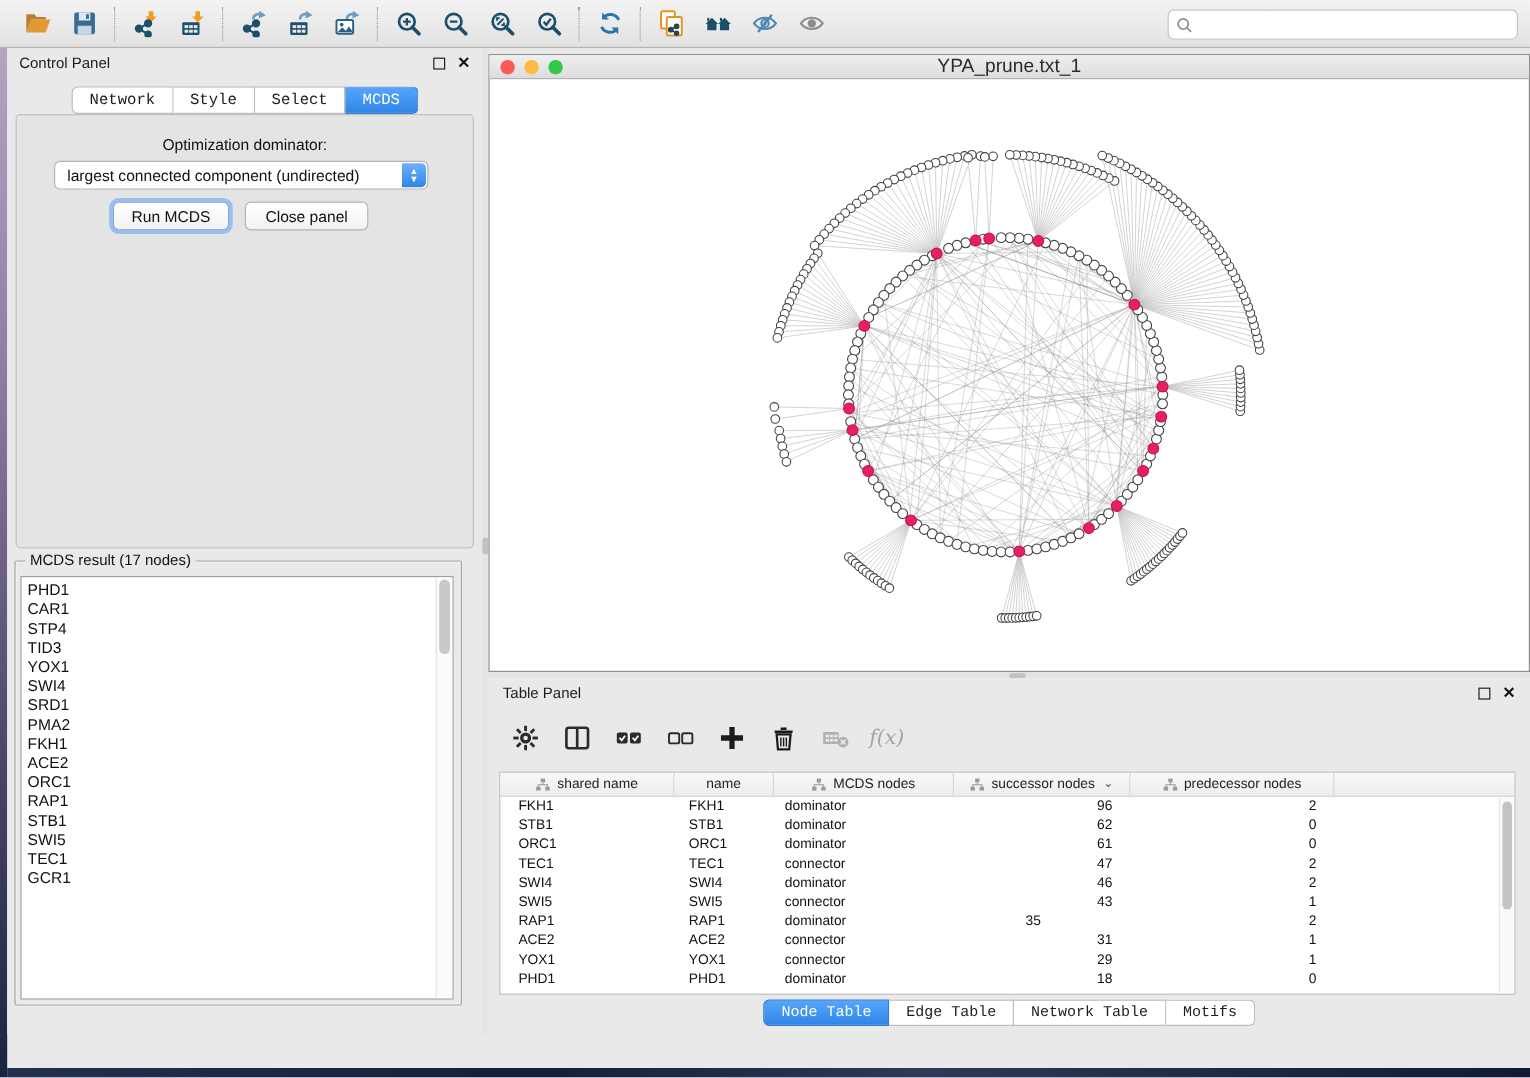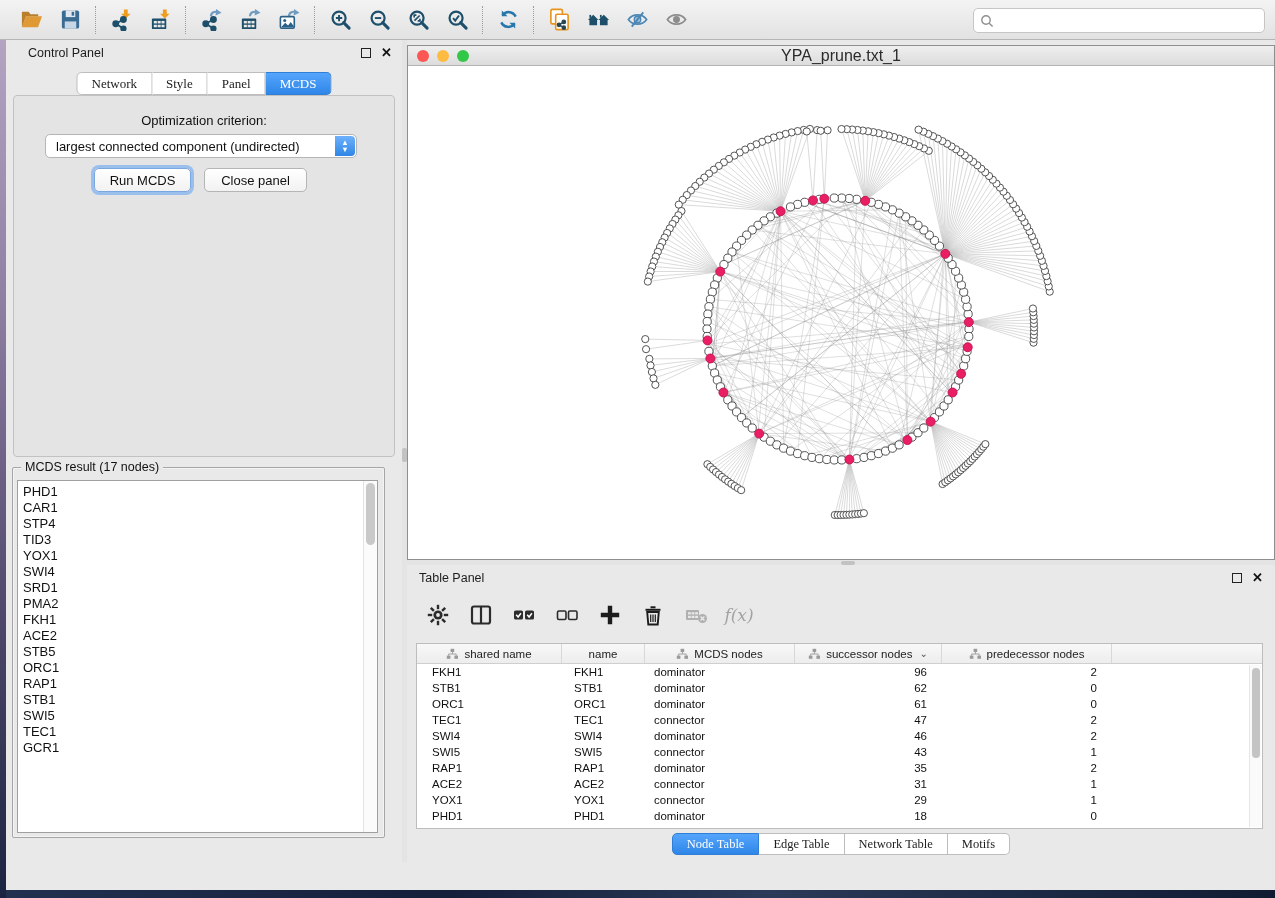"Control Panel" .cp-header { left: 12px -> 0 }
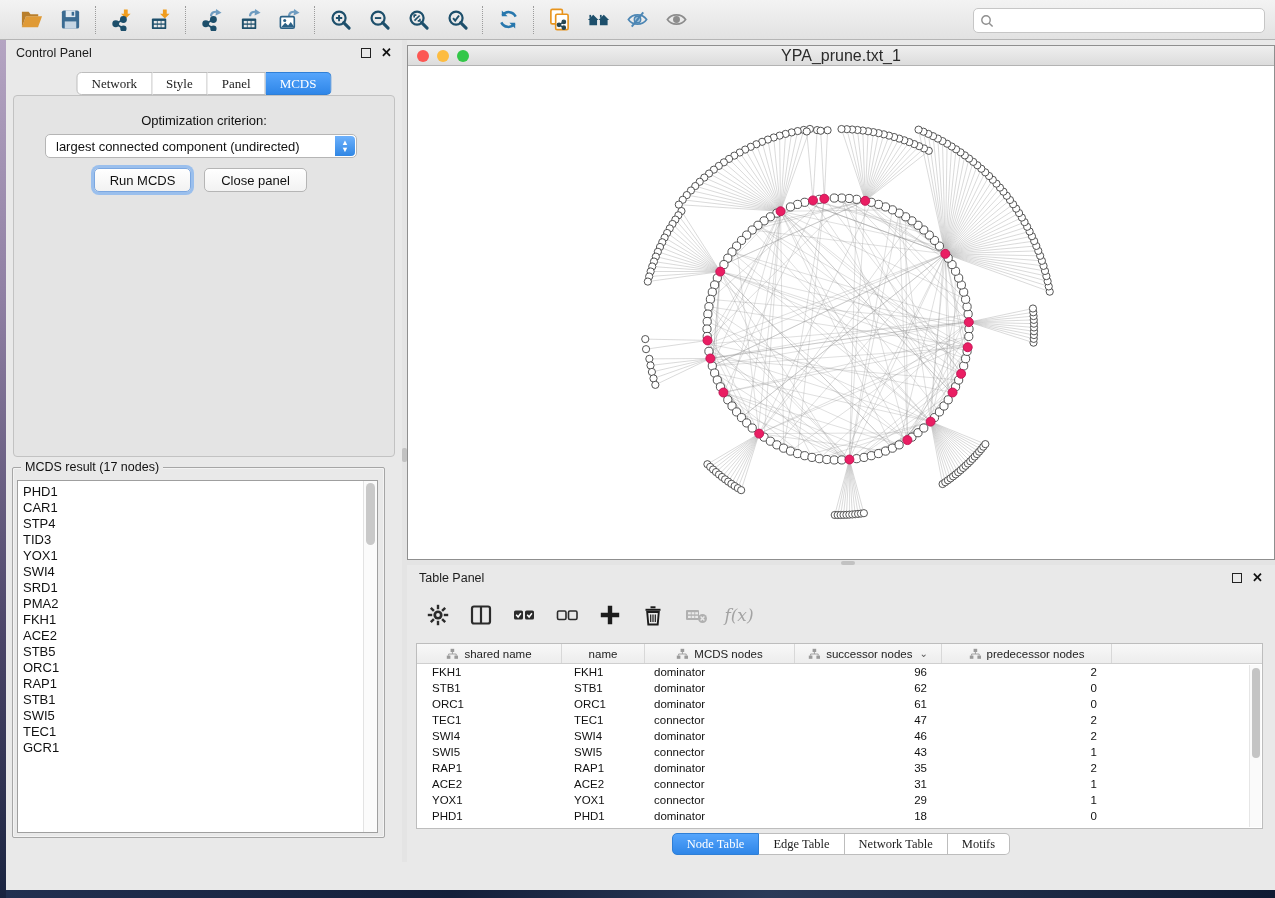"Network" .seg .seg-btn { font-family: Liberation Serif, serif -> Liberation Mono, monospace }
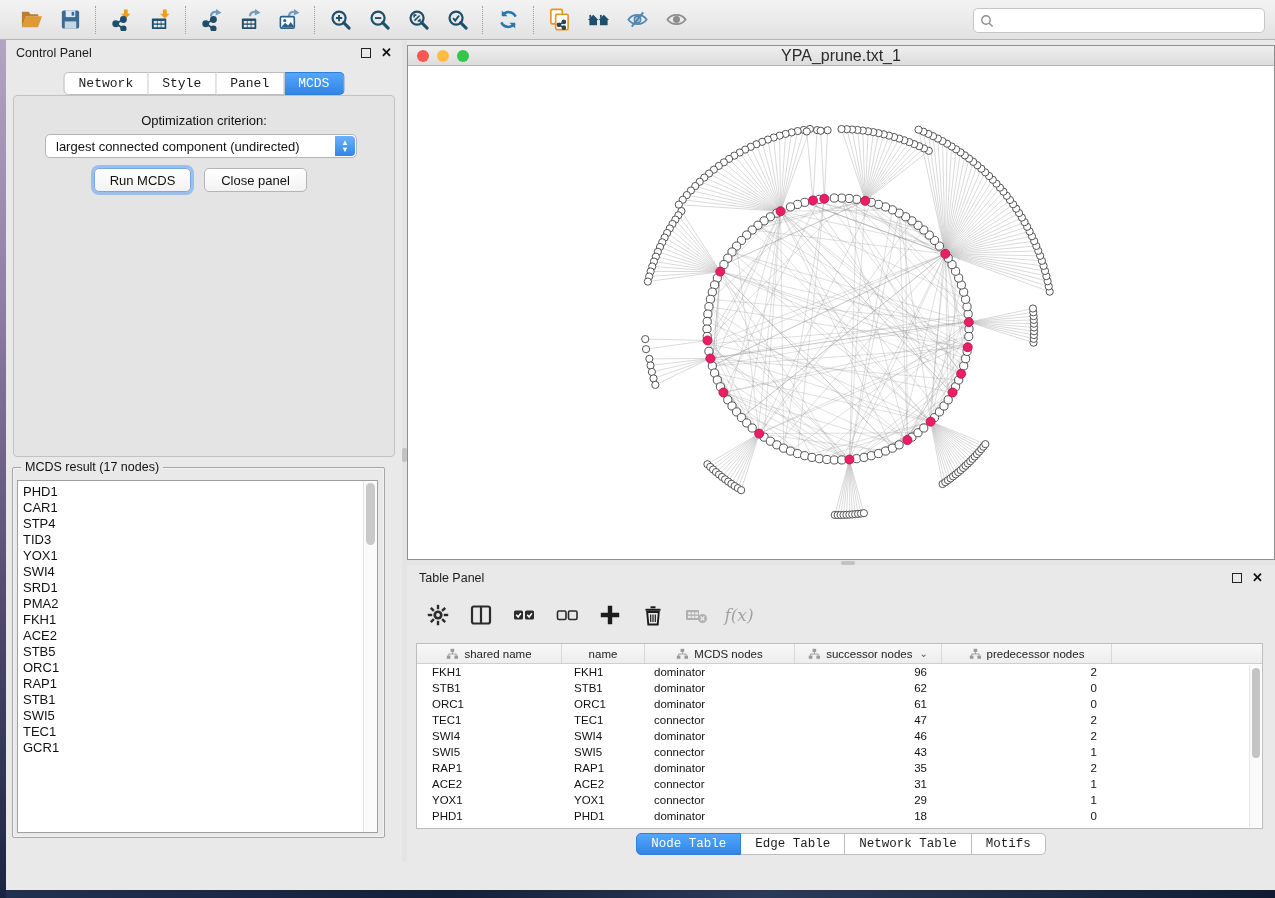"Panel" button.seg-btn { text: Panel -> Select }
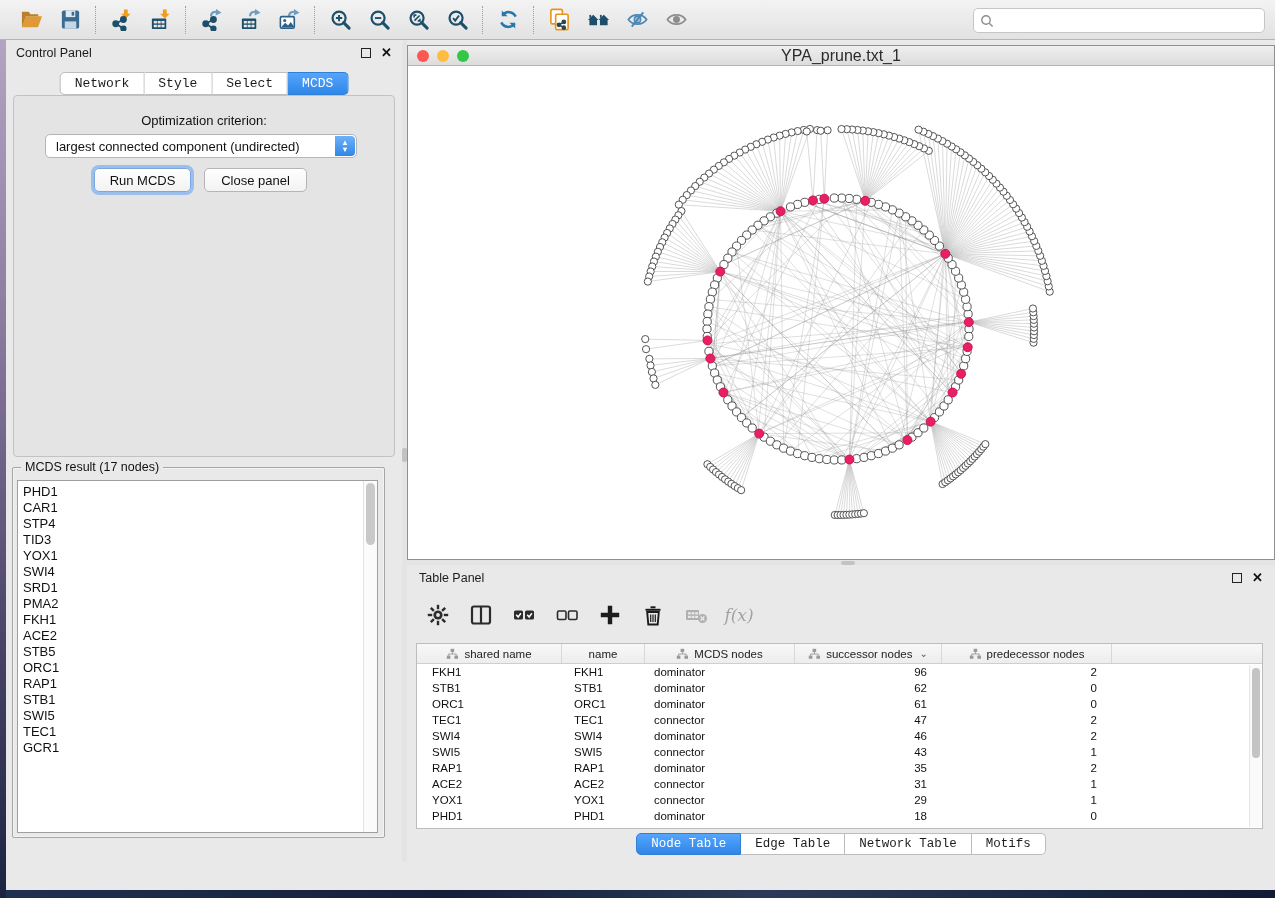"Optimization criterion:" div.opt-label { text: criterion -> dominator }
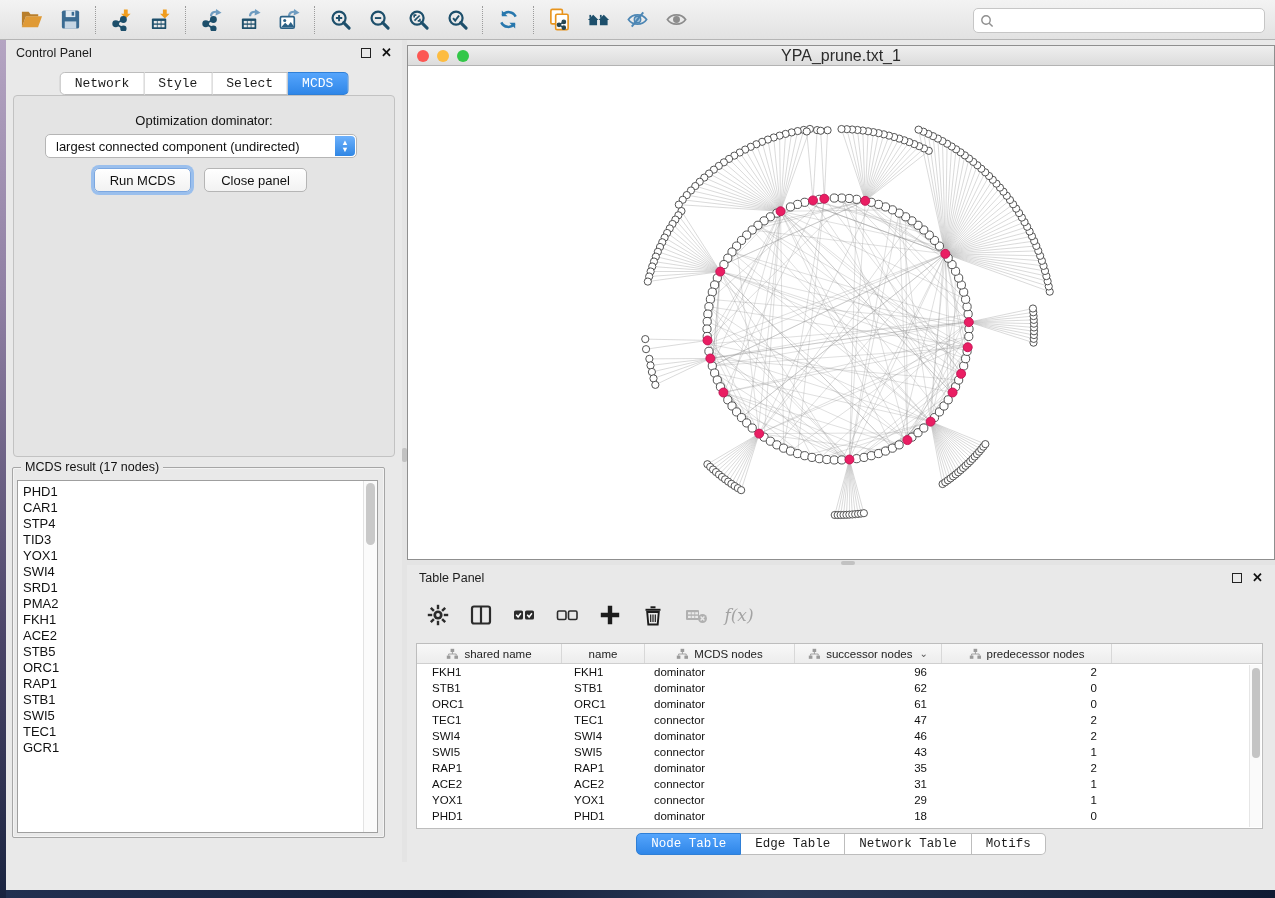"STB5" div.mcds-item { html: <div>STB5</div> -> none }
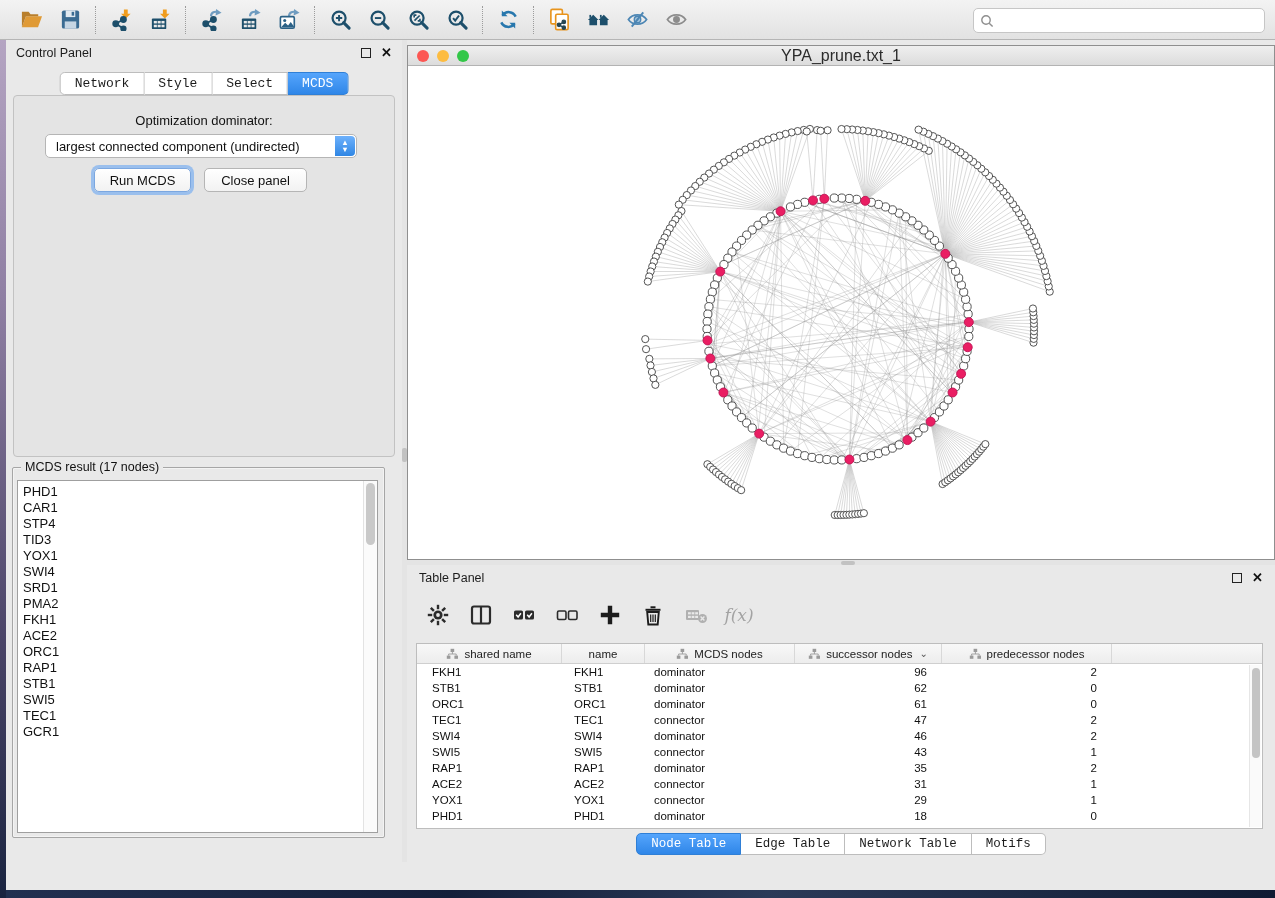"35" div.td { text-align: none -> center }
